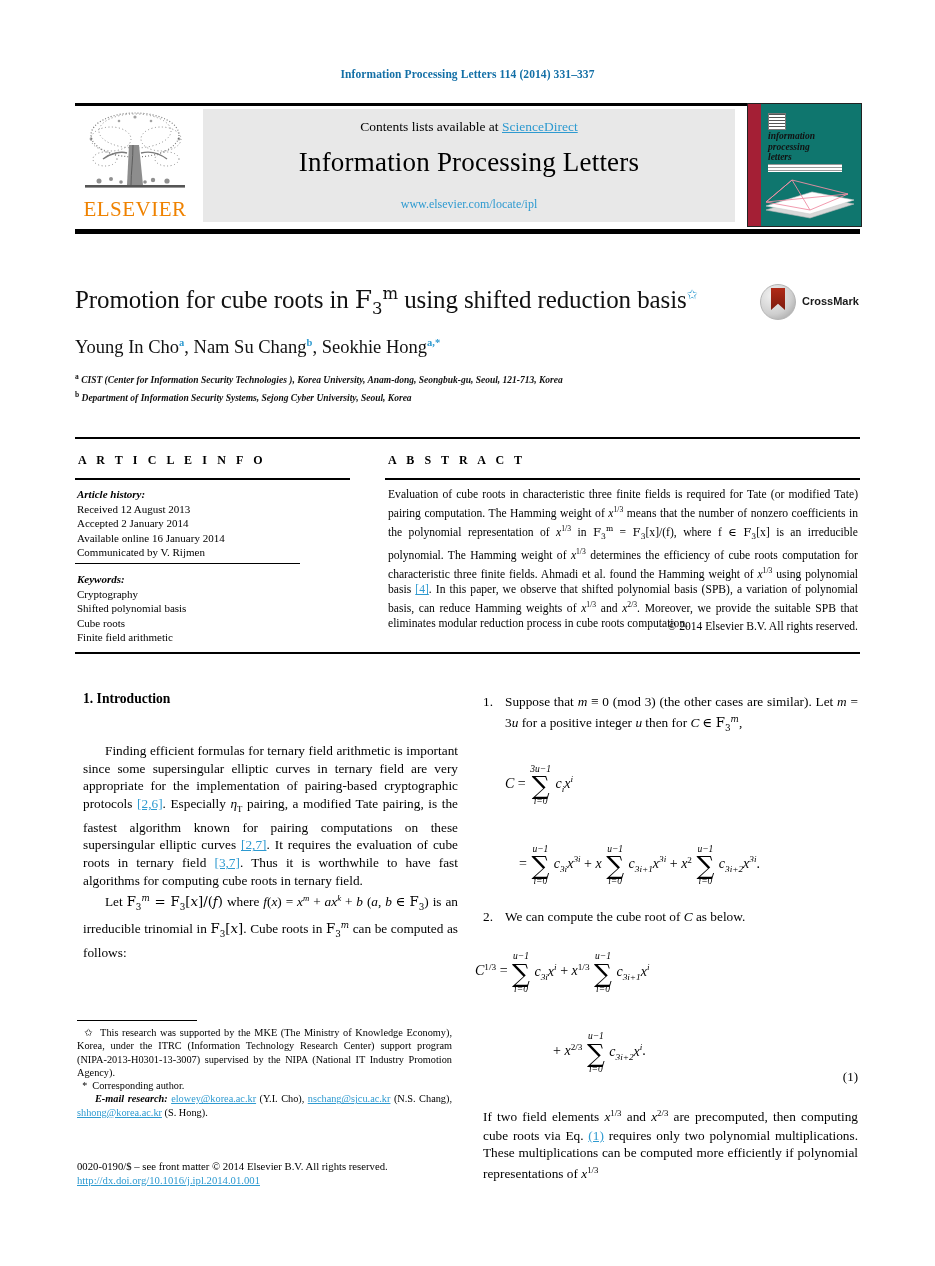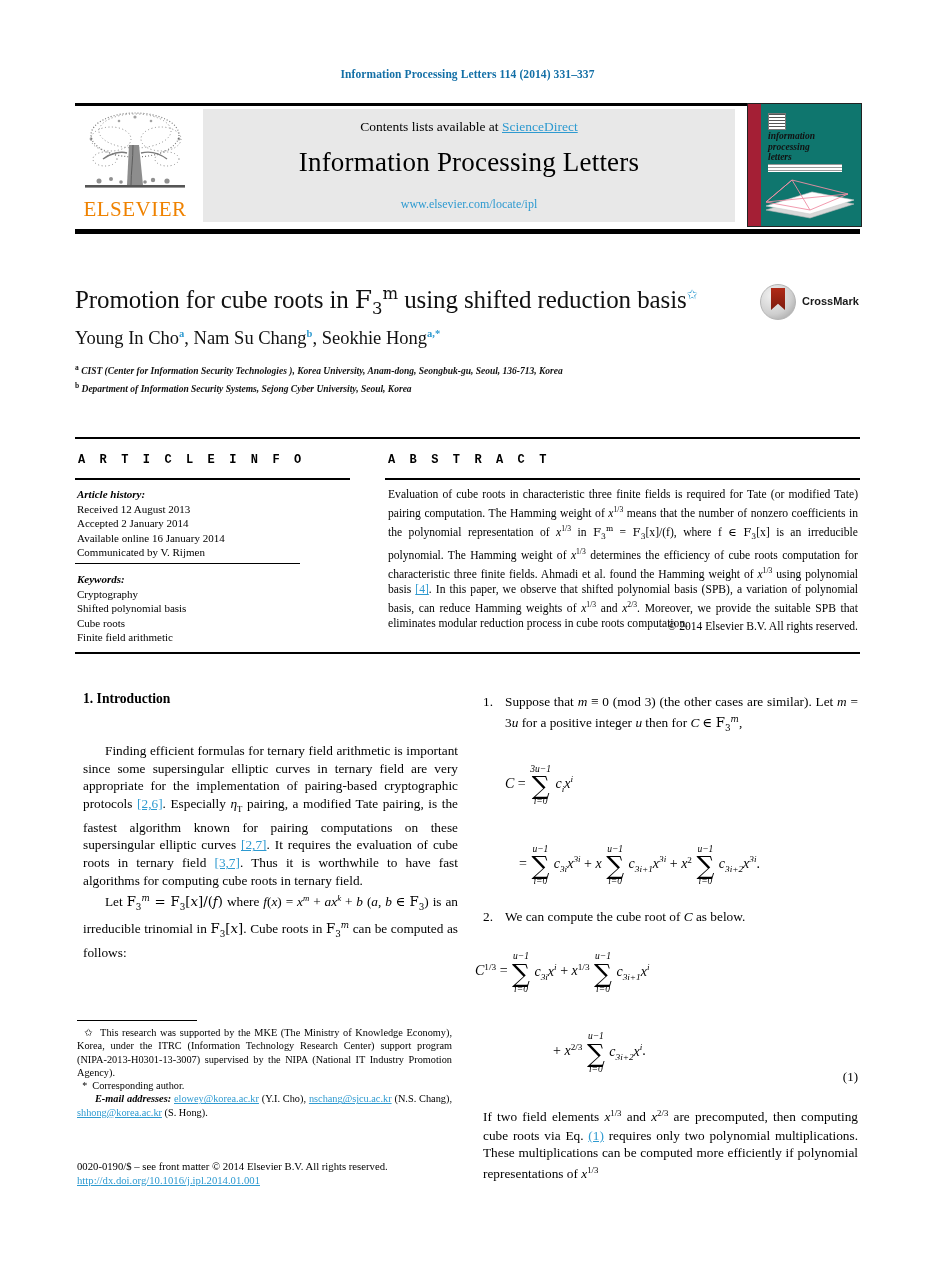"Young In Choa, Nam Su" .authors { margin-top: 4px -> 13px }
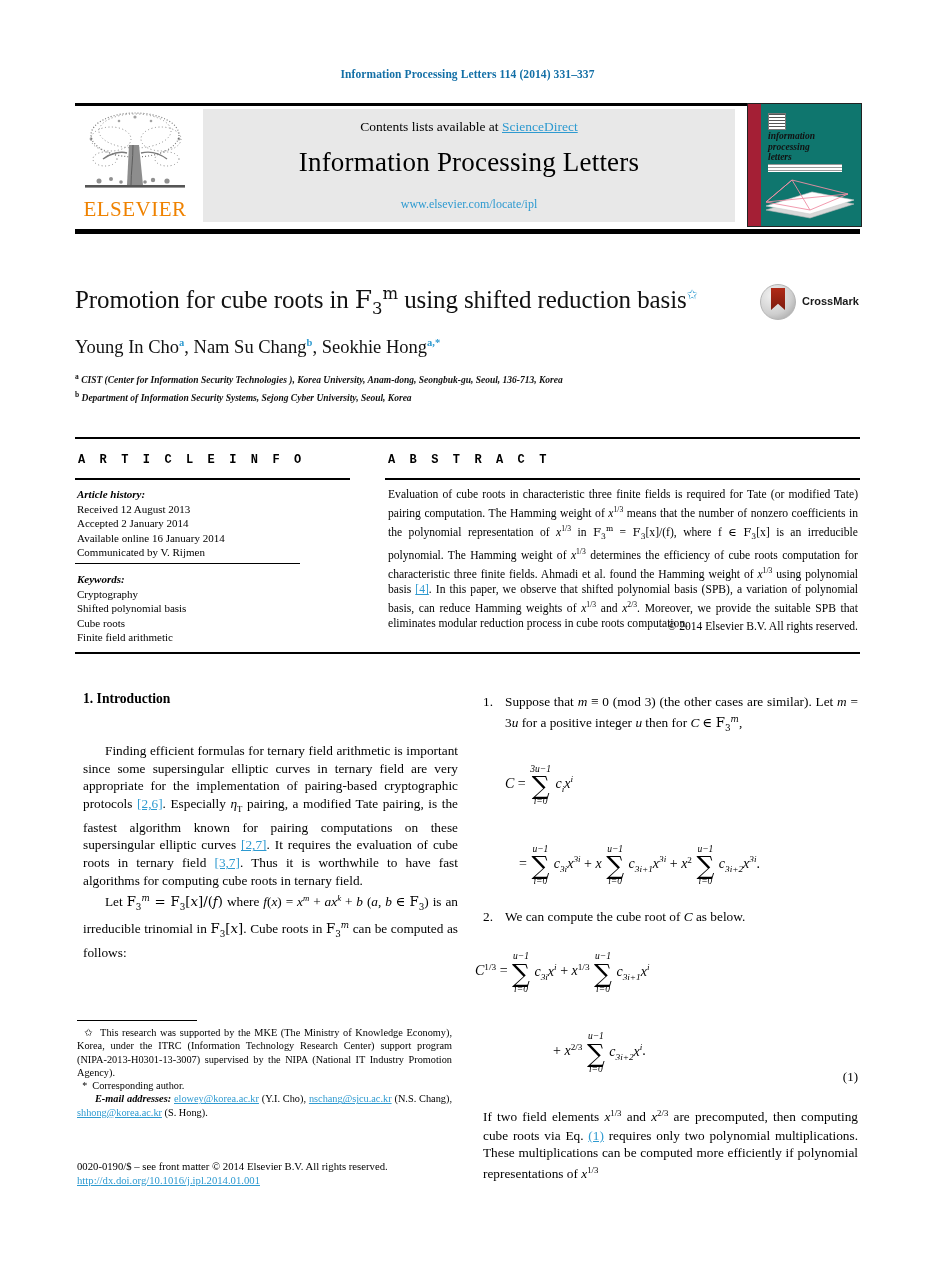"CIST (Center for Information Security" span { text: 136-713 -> 121-713 }
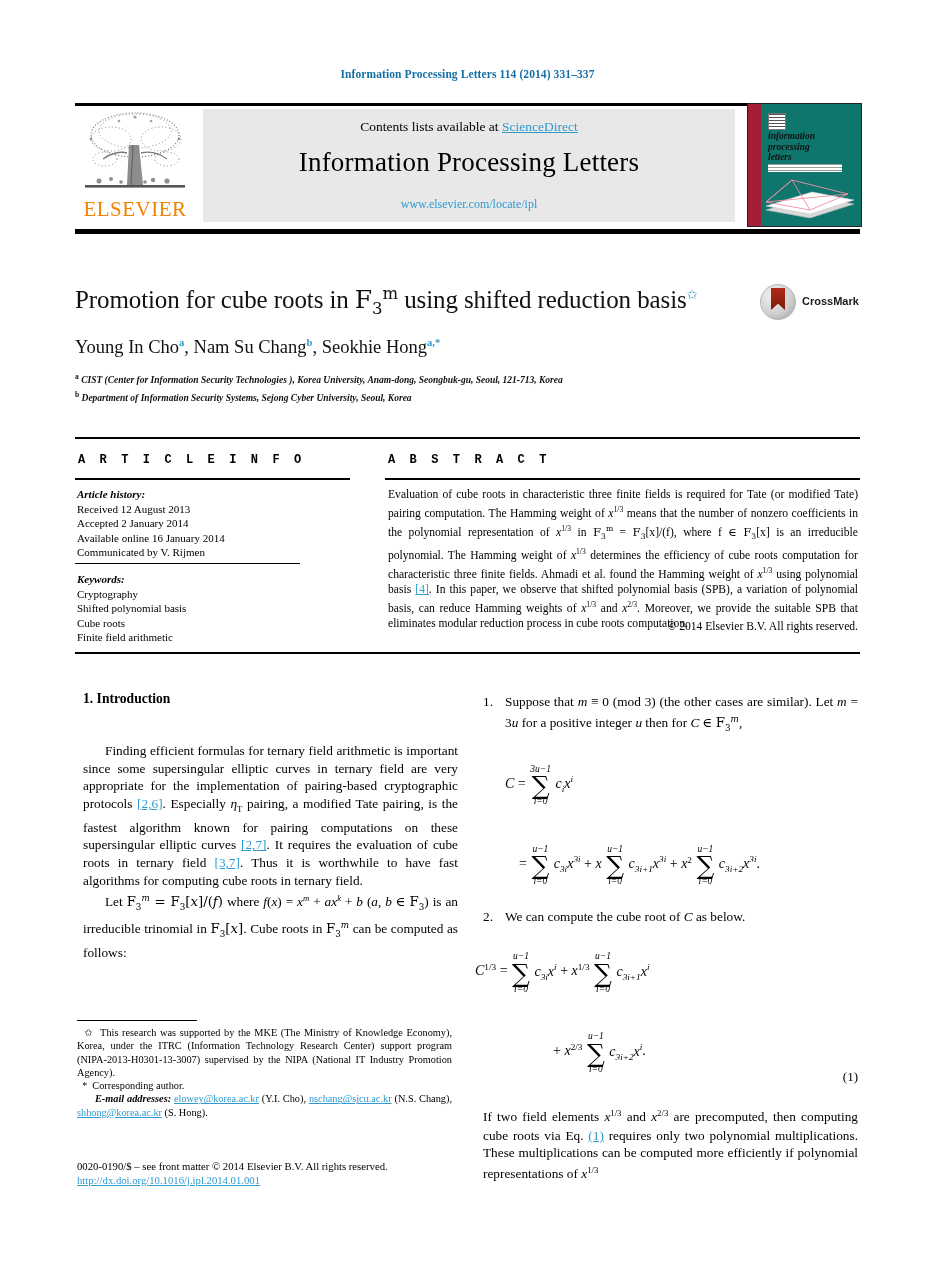"A R T I C" .colhead { font-family: Liberation Mono, monospace -> Liberation Serif, serif }
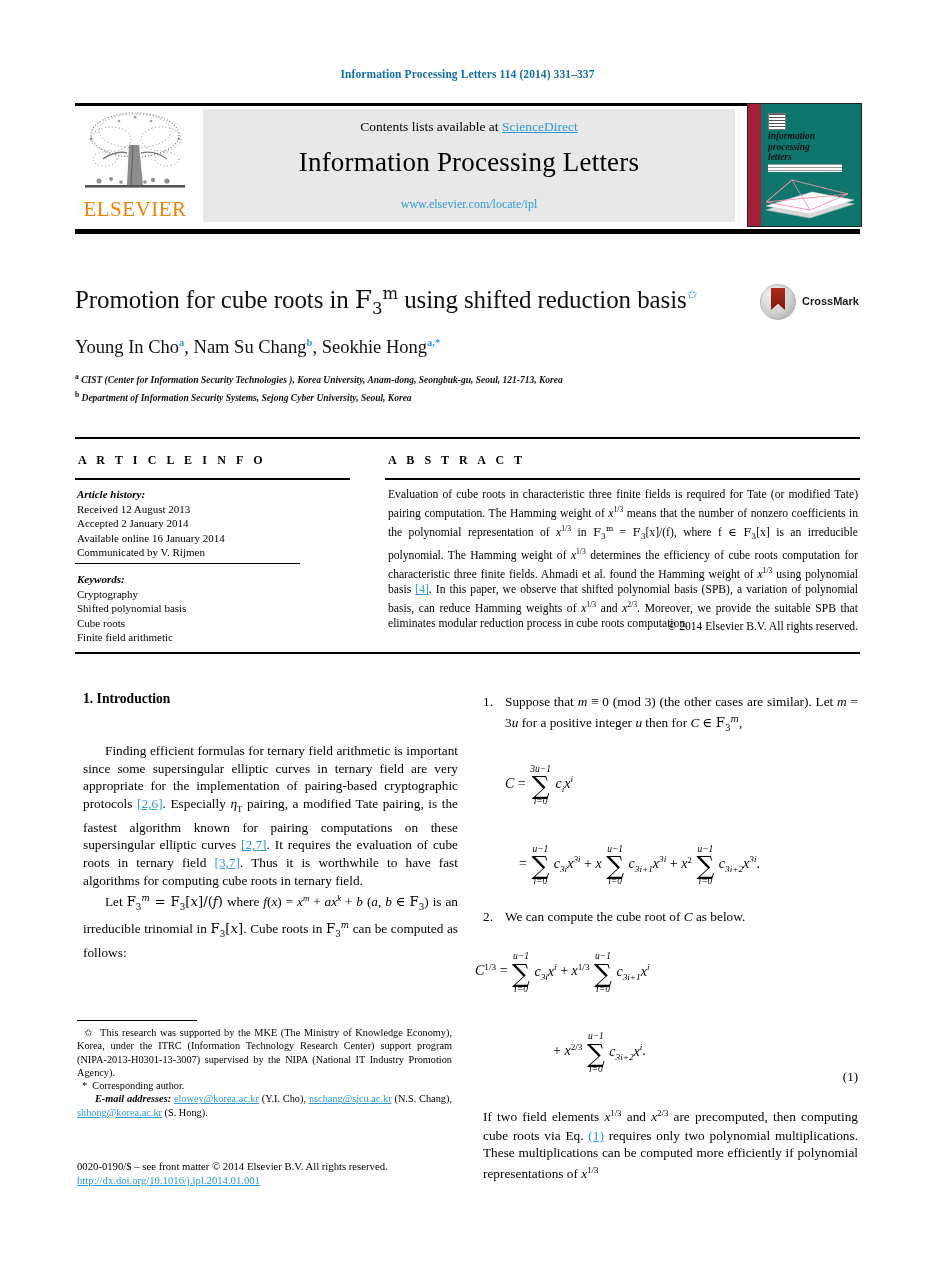"E-mail addresses:" span.em { text: addresses -> research }
